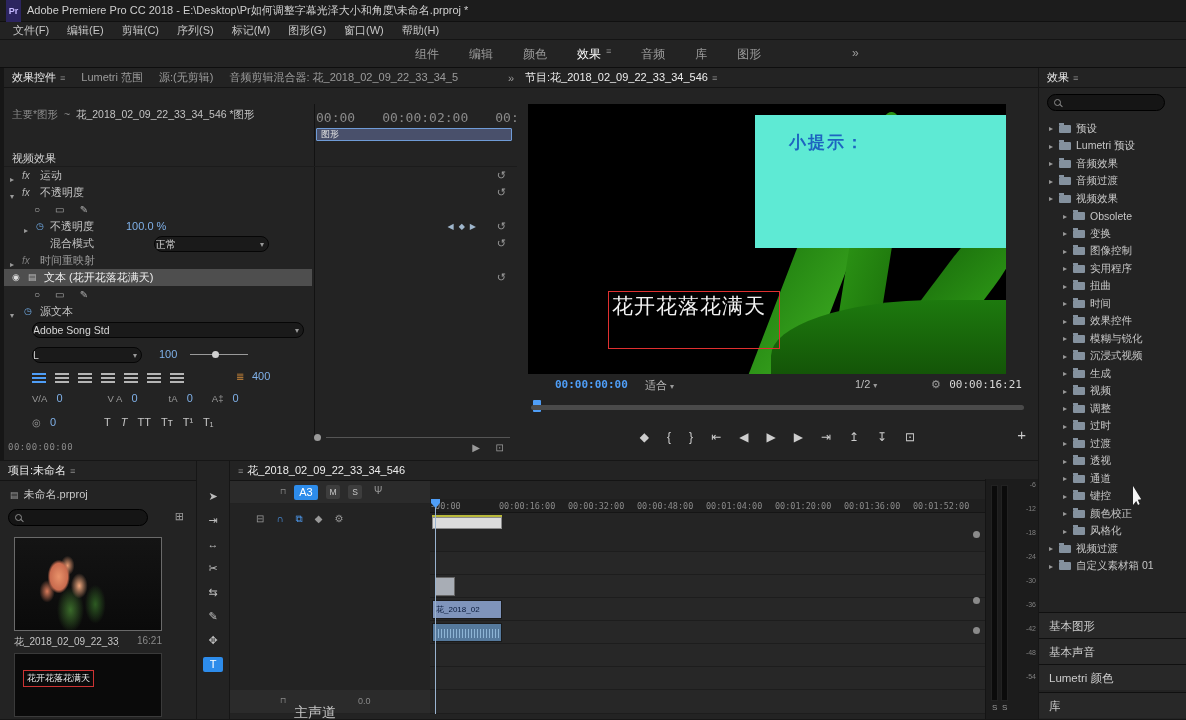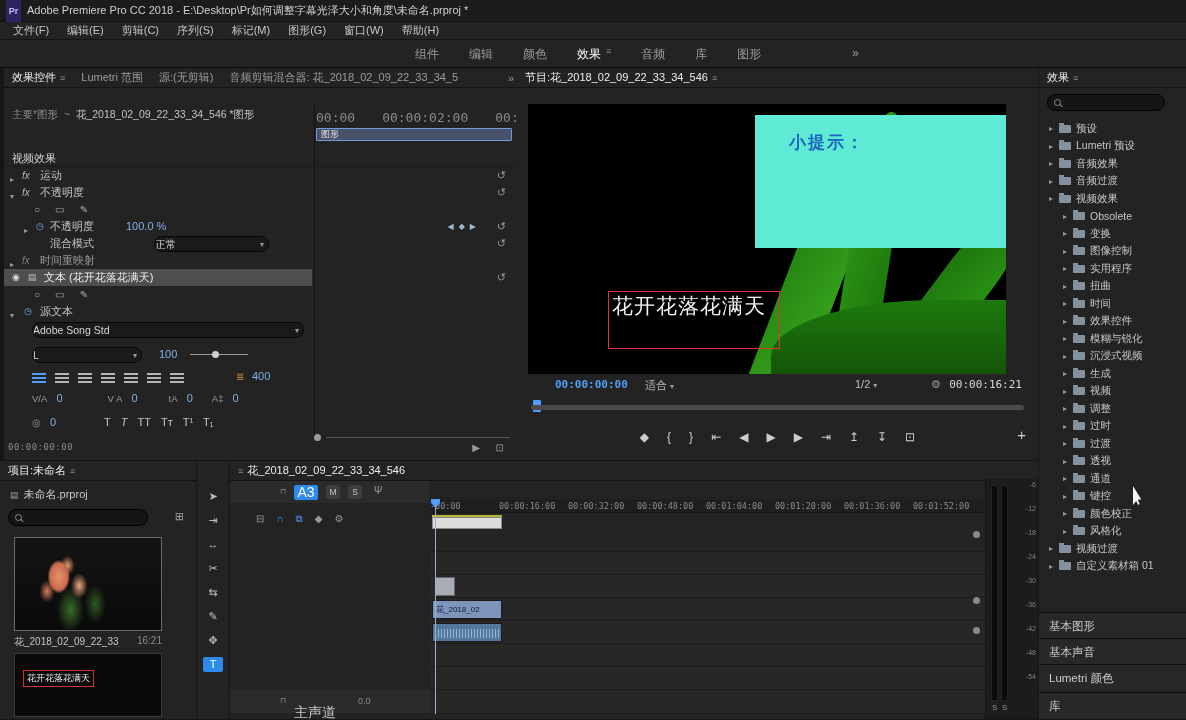"A3" .badge { font-size: 14px -> 11px }
